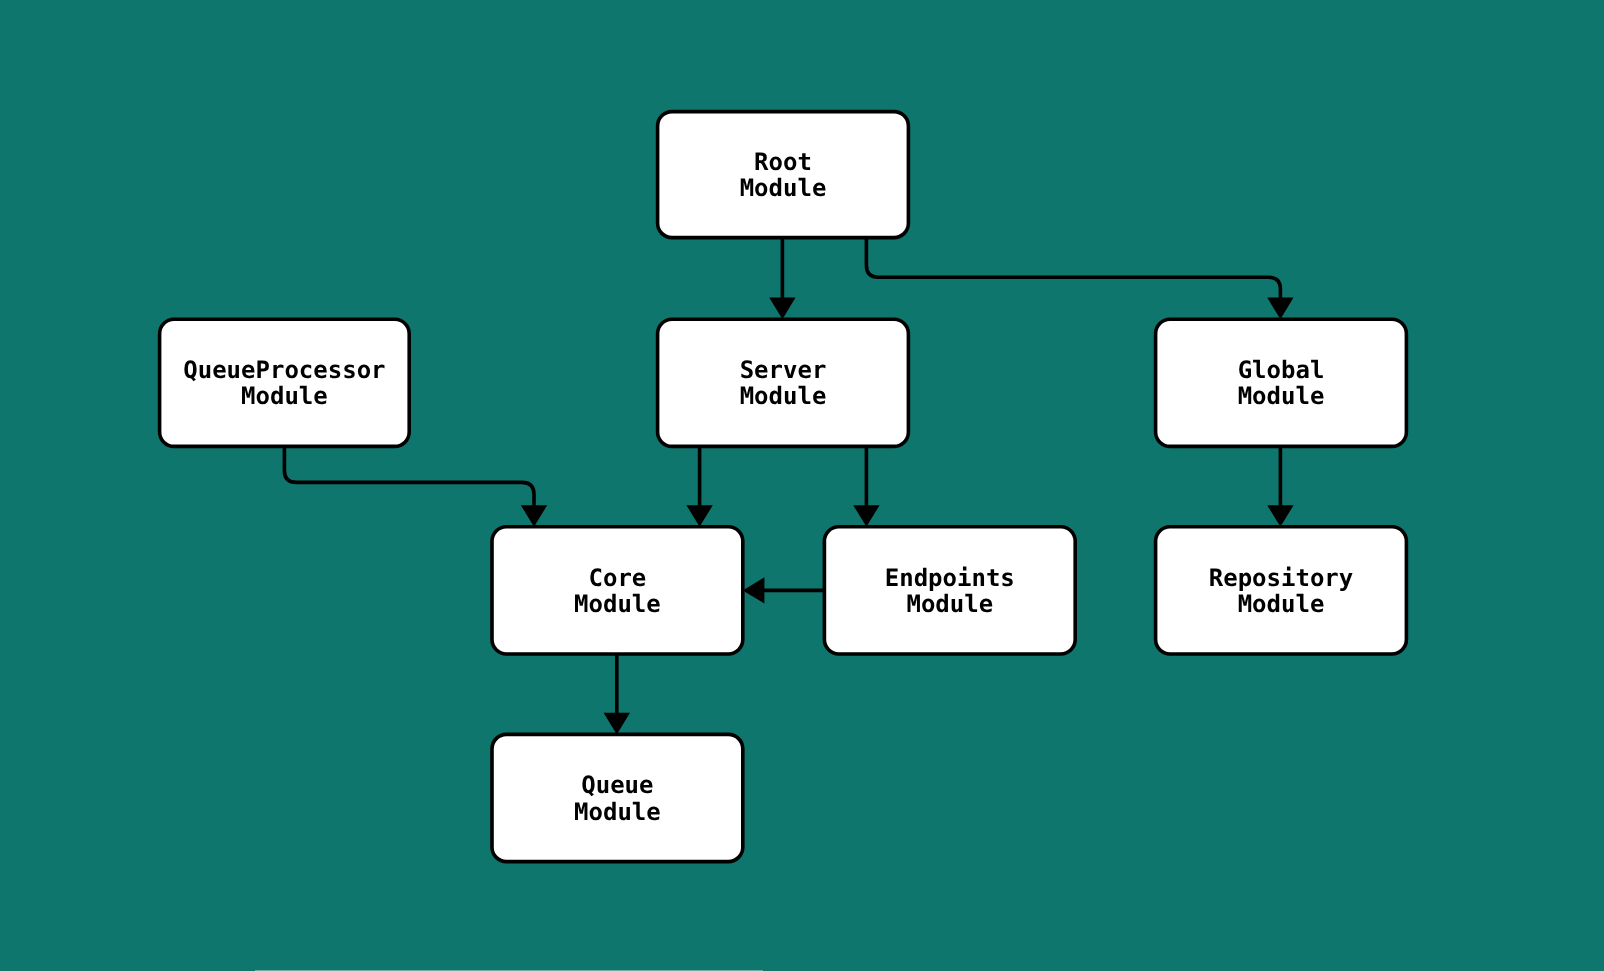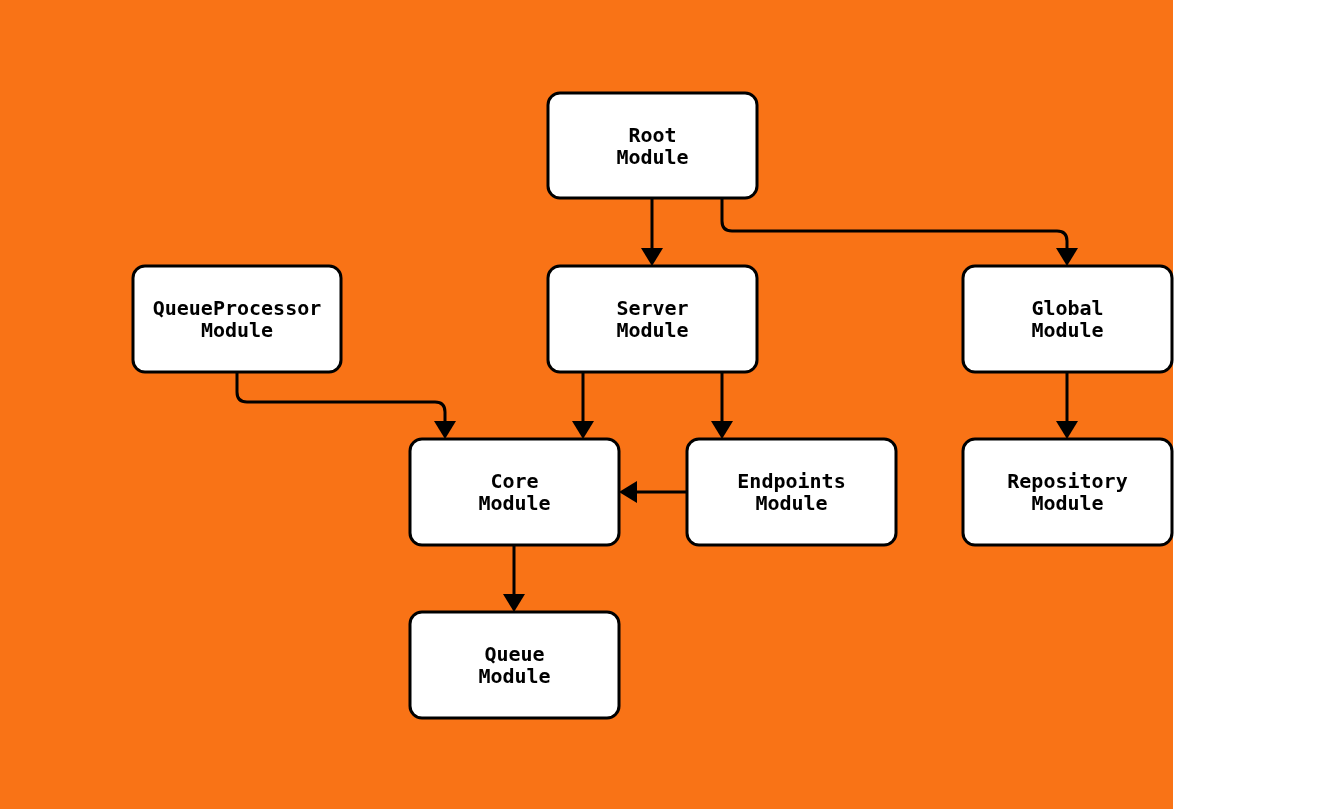"Root Module" .canvas { background: #f97316 -> #0f766e; width: 1173px -> 1337px }
